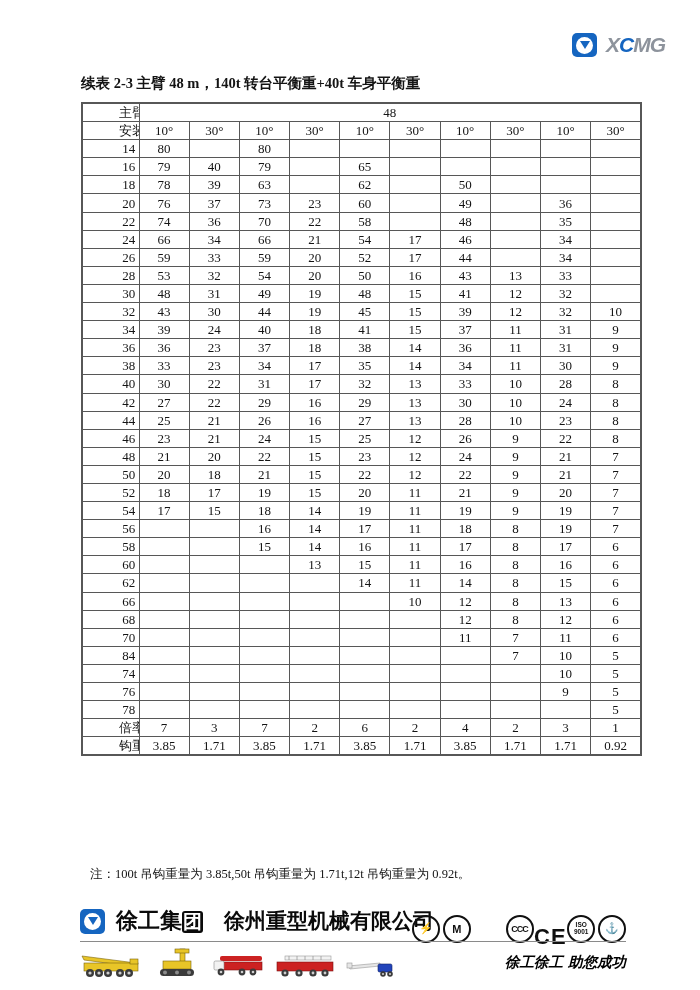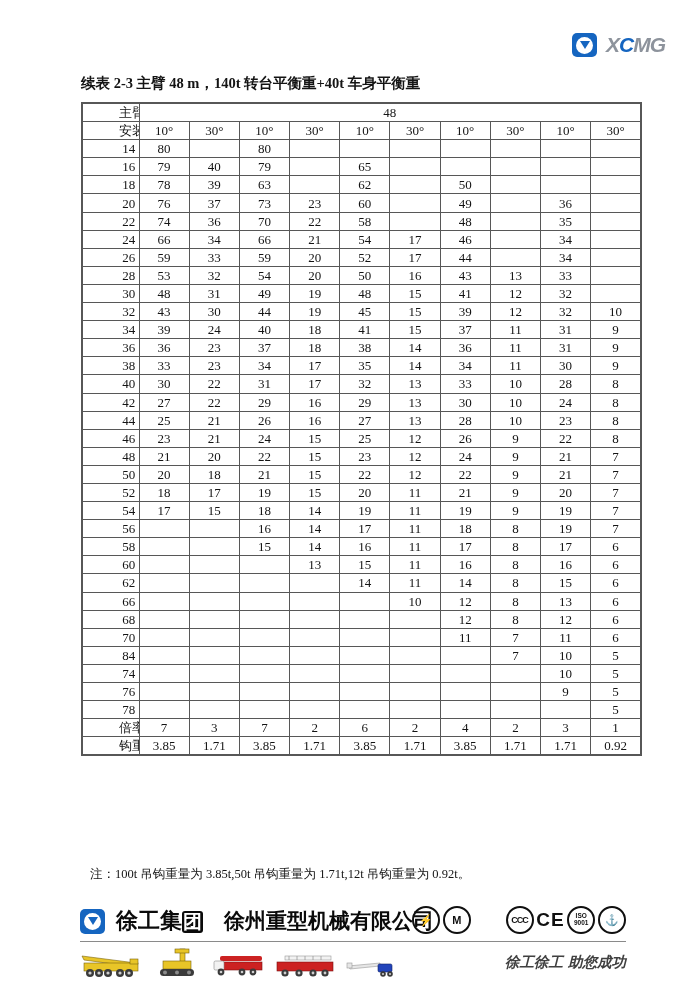"CE" .badge.no-ring { font-size: 19px -> 22px; margin-top: none -> 17px }
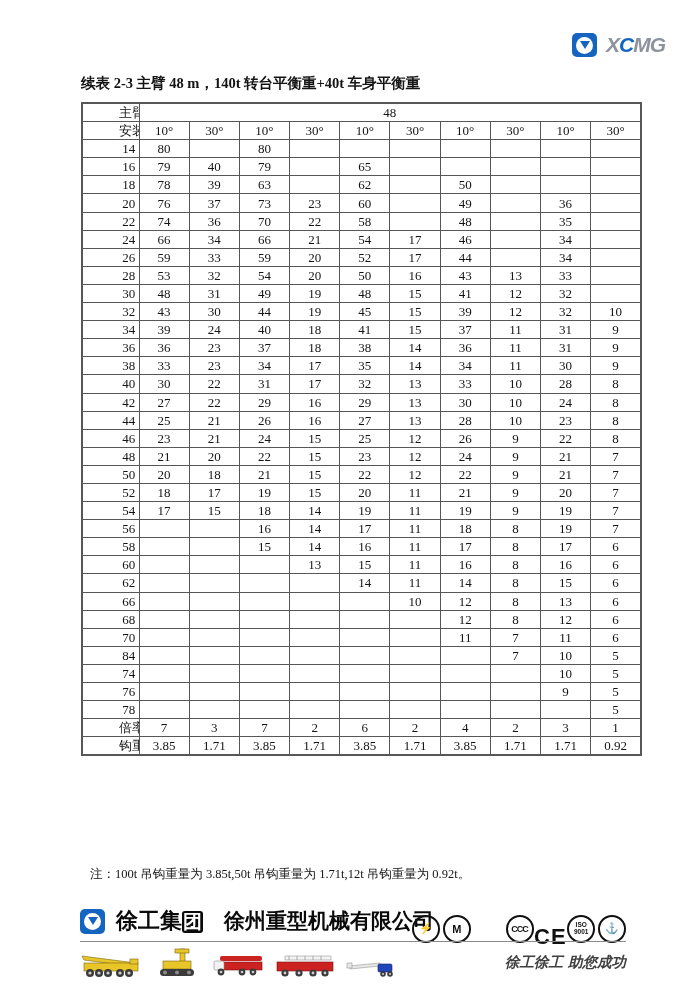"徐工徐工 助您成功" .slogan { color: #404040 -> #000000 }
